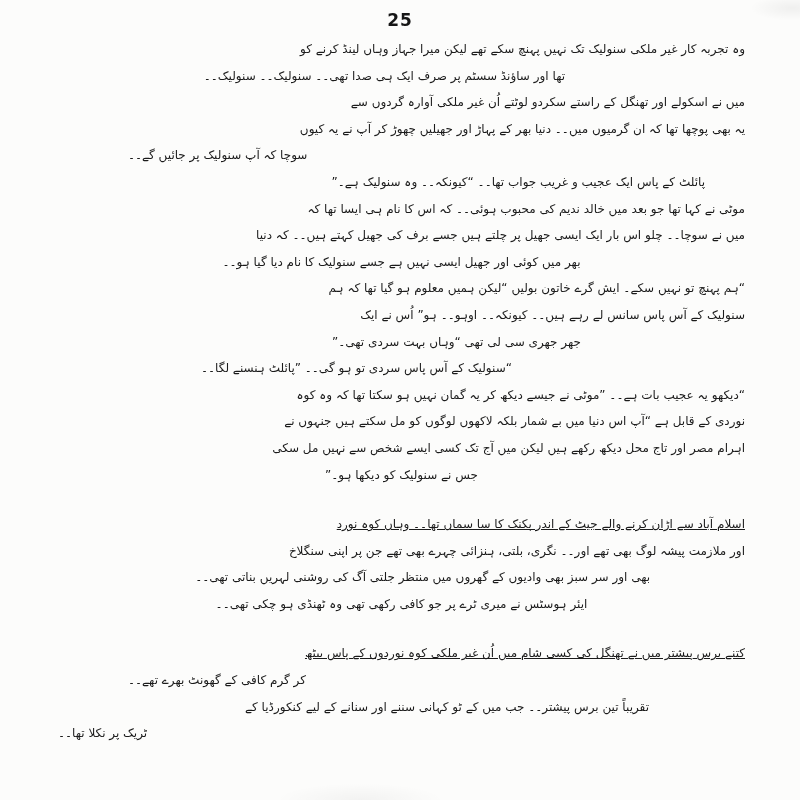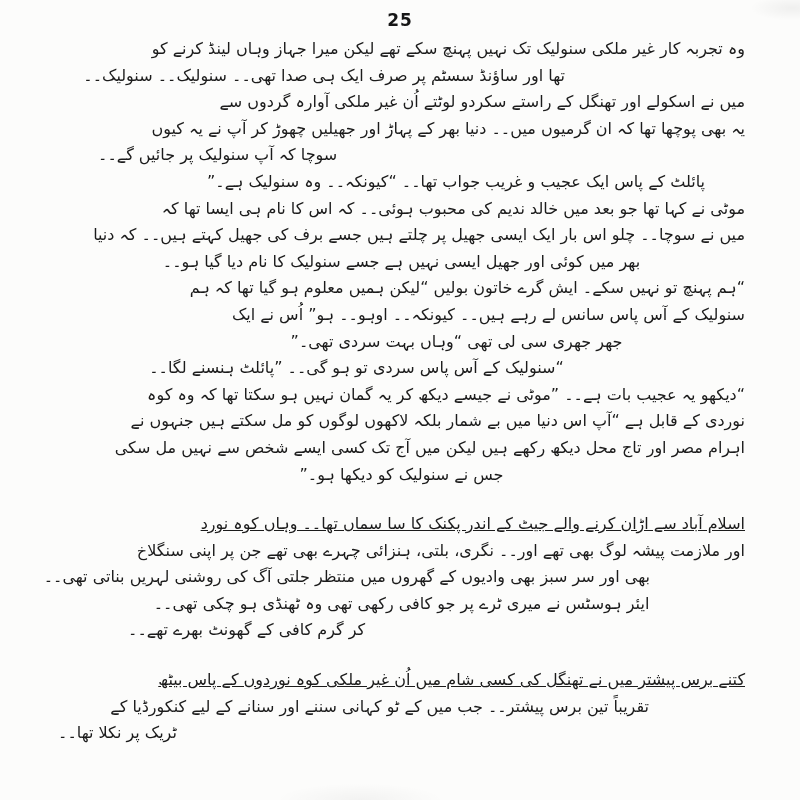"وہ تجربہ کار غیر ملکی" .body { font-size: 16px -> 12px }
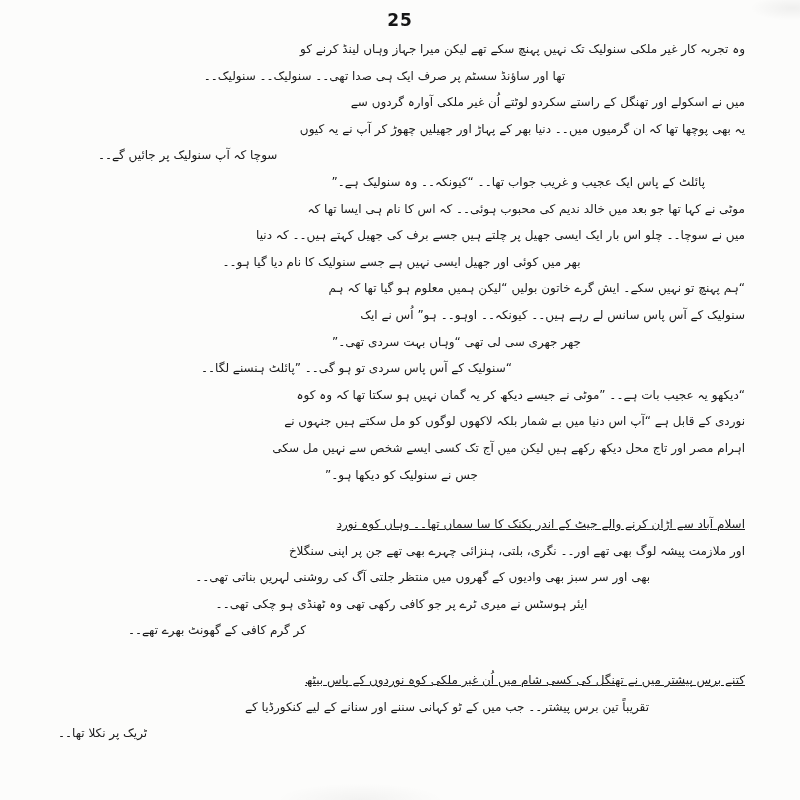"سوچا کہ آپ سنولیک پر" div.ln { margin-left: 40px -> 70px }
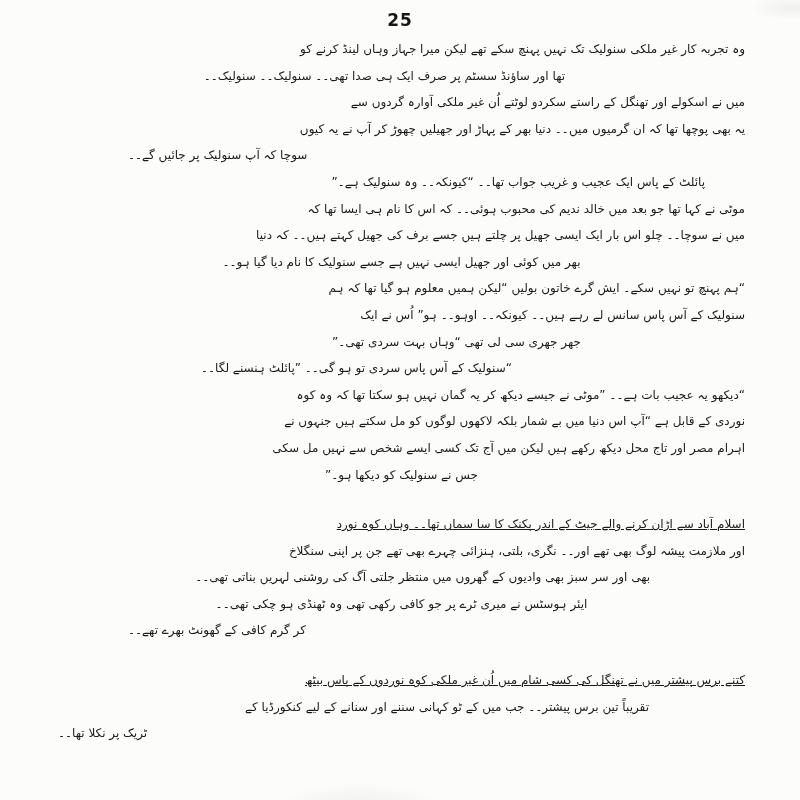"کر گرم کافی کے گھونٹ" div.ln { order: before "کتنے برس پیشتر میں نے" -> after "کتنے برس پیشتر میں نے" }
